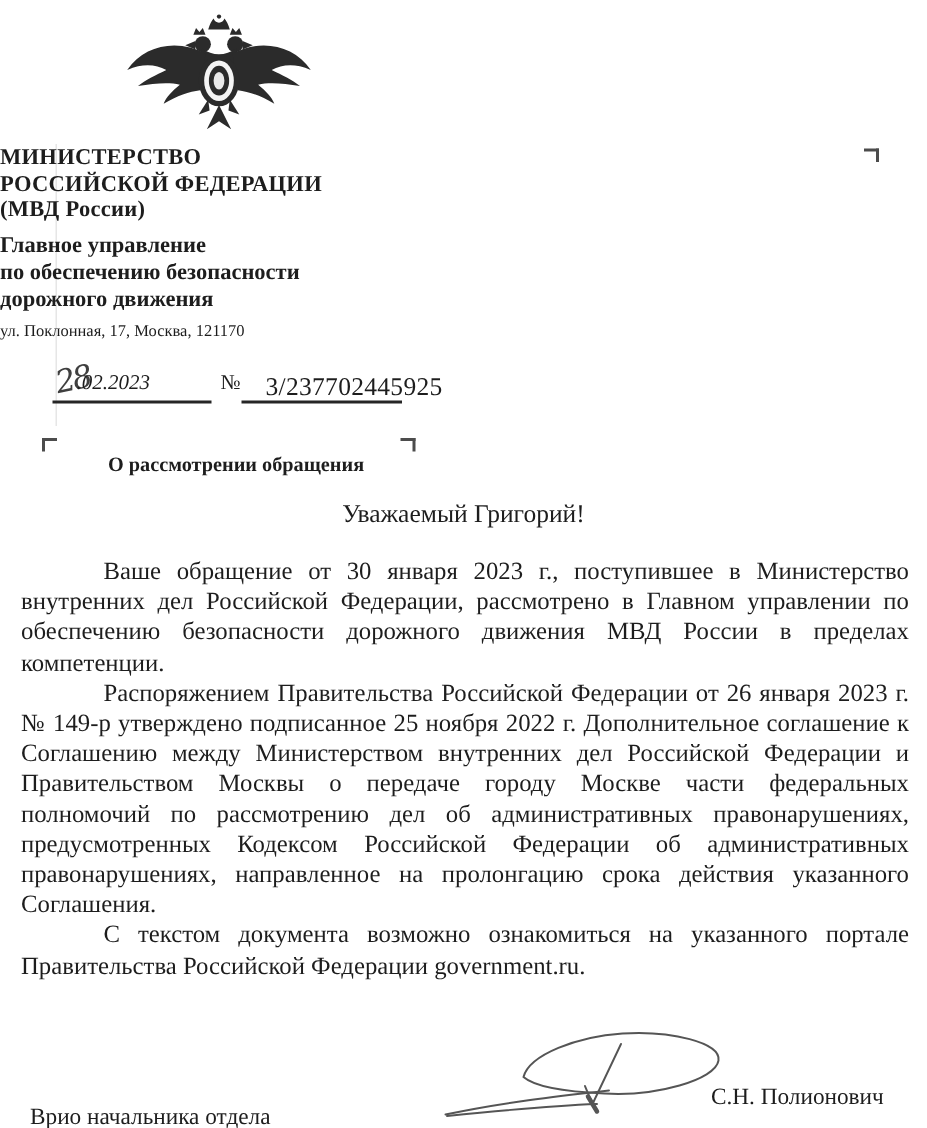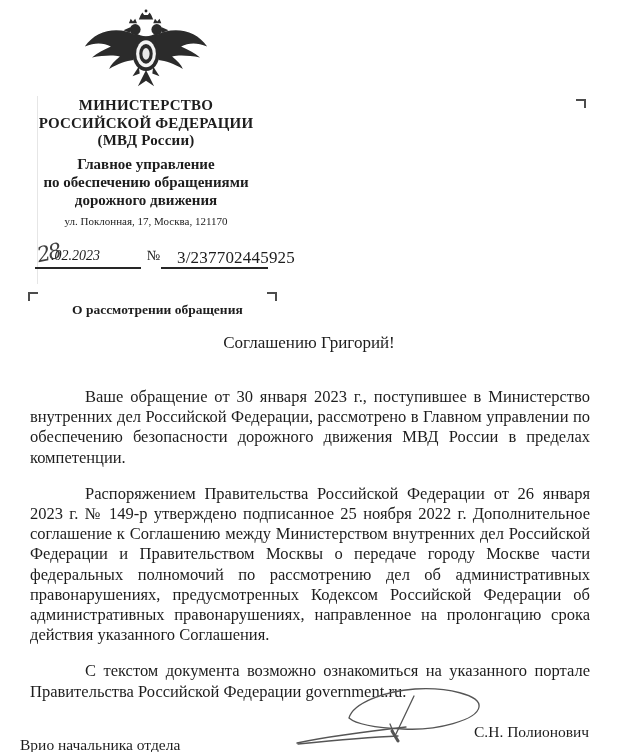"МИНИСТЕРСТВО" .letterhead { text-align: center -> none }
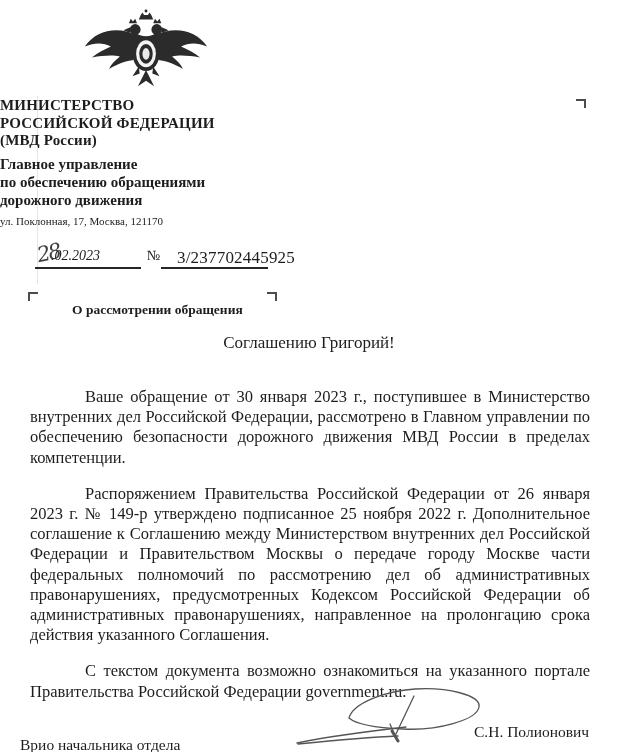"по обеспечению обращениями" div { text: обращениями -> безопасности }
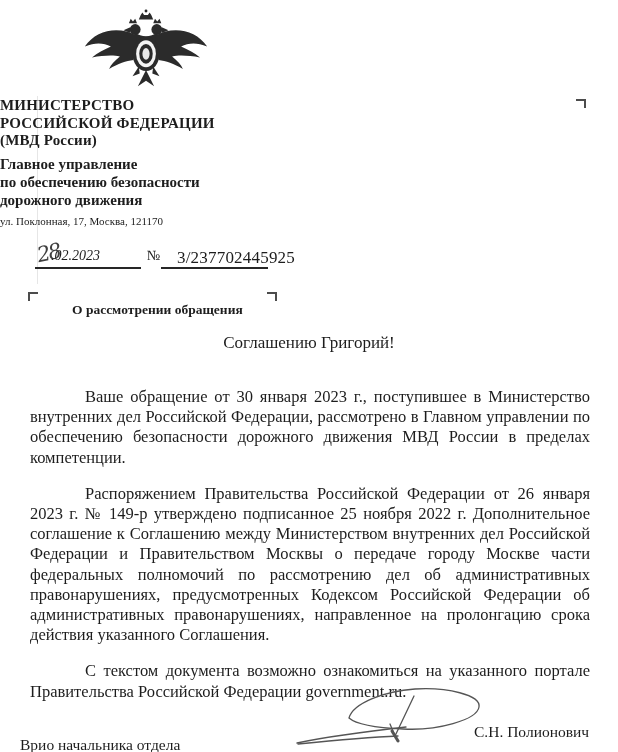"Соглашению Григорий!" div.abs { text: Соглашению -> Уважаемый }
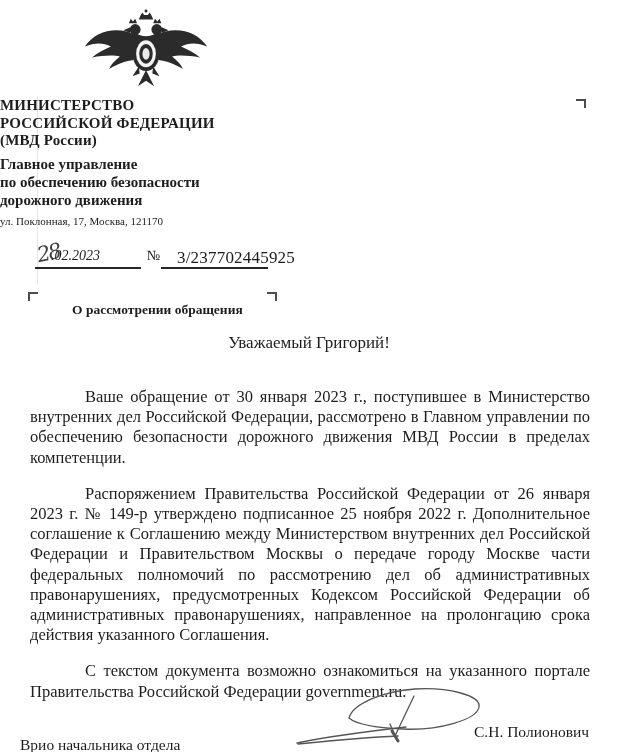"Ваше обращение от 30 января" .body-text p { margin: 16px -> 0 }
